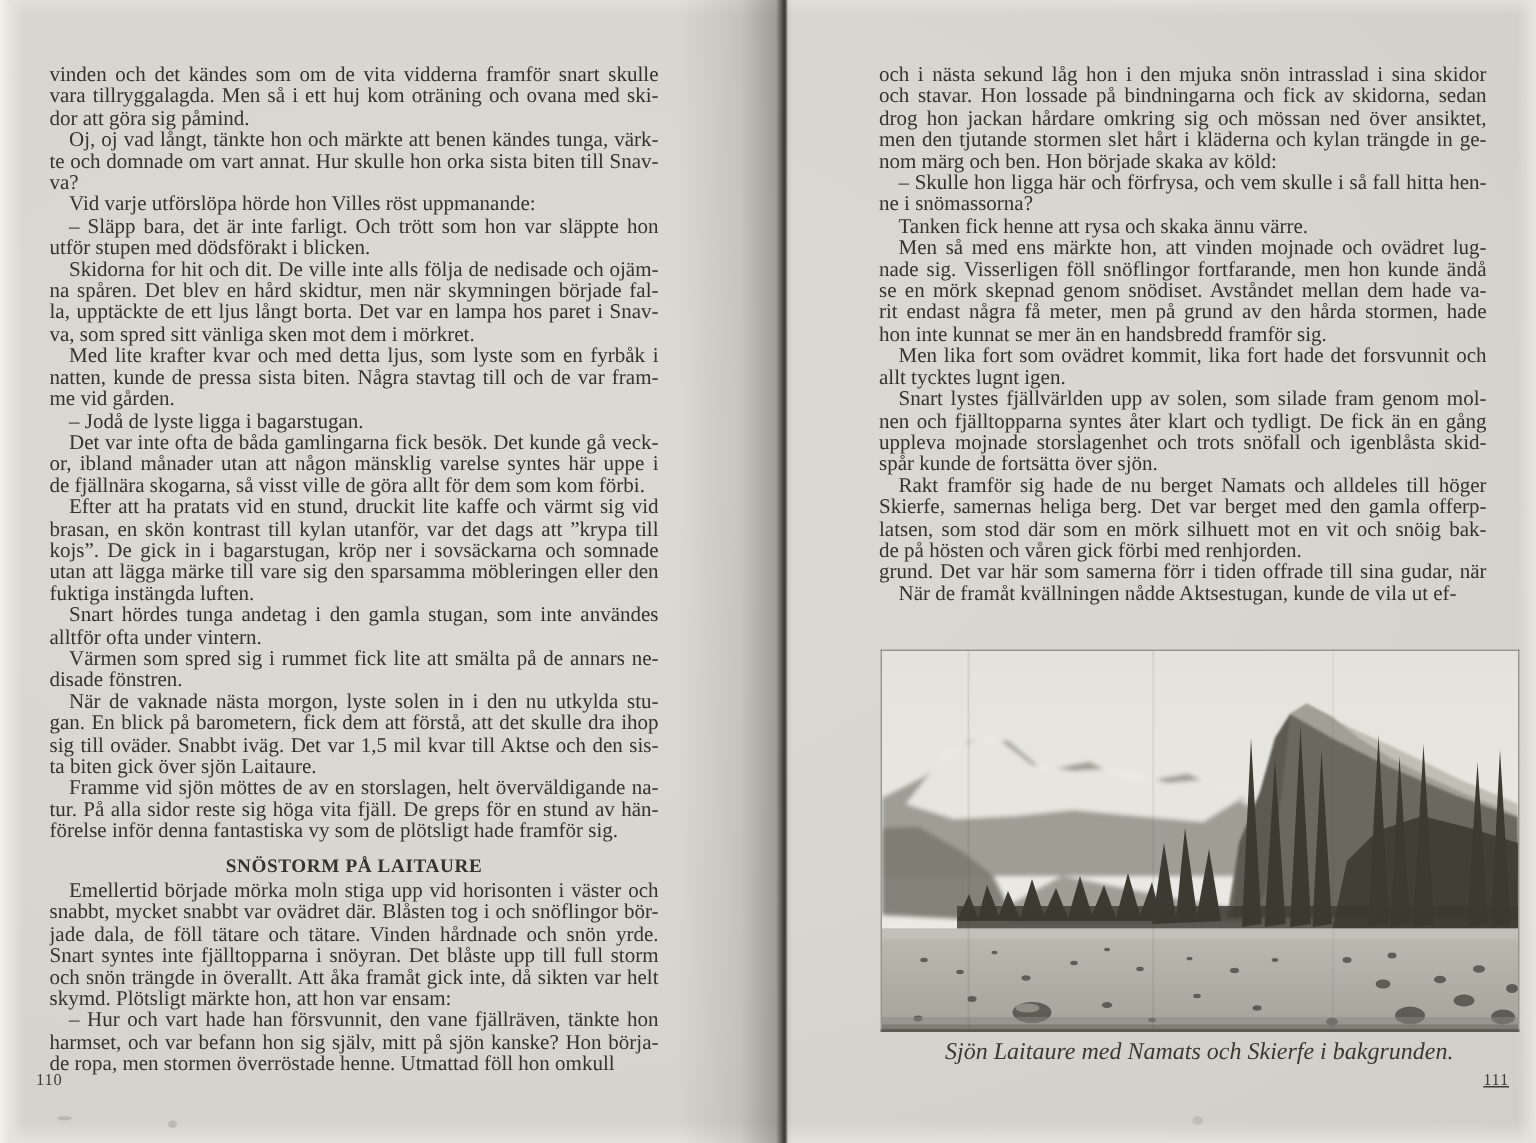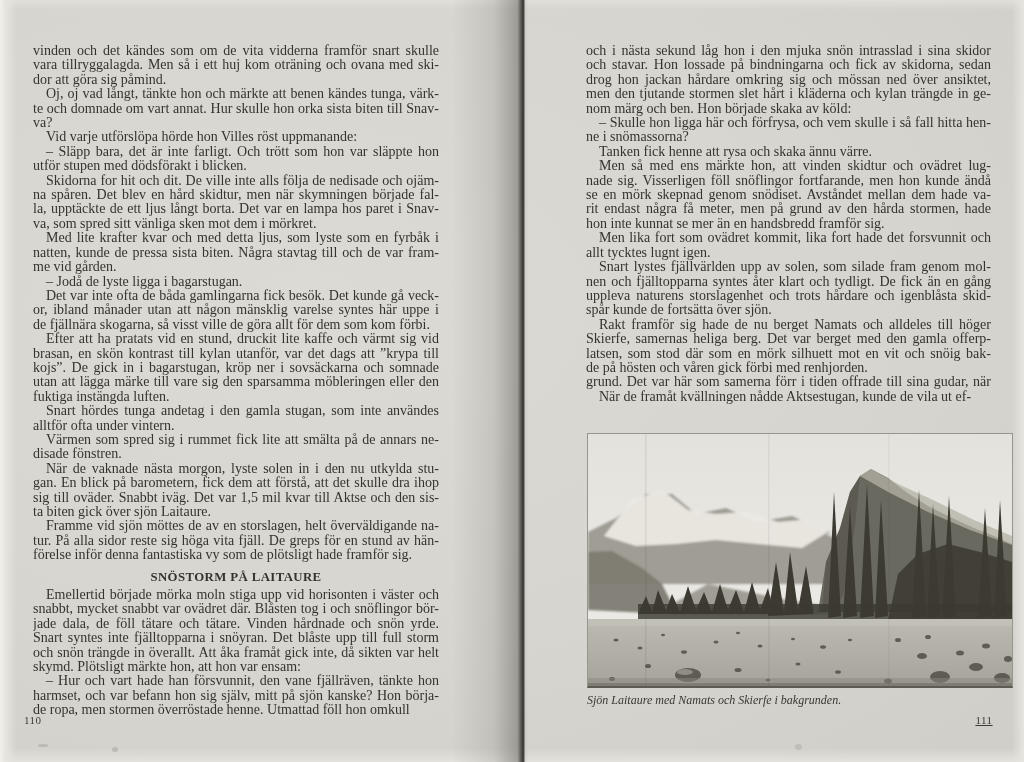"Men så med ens märkte" div.line { text: skidtur -> mojnade }
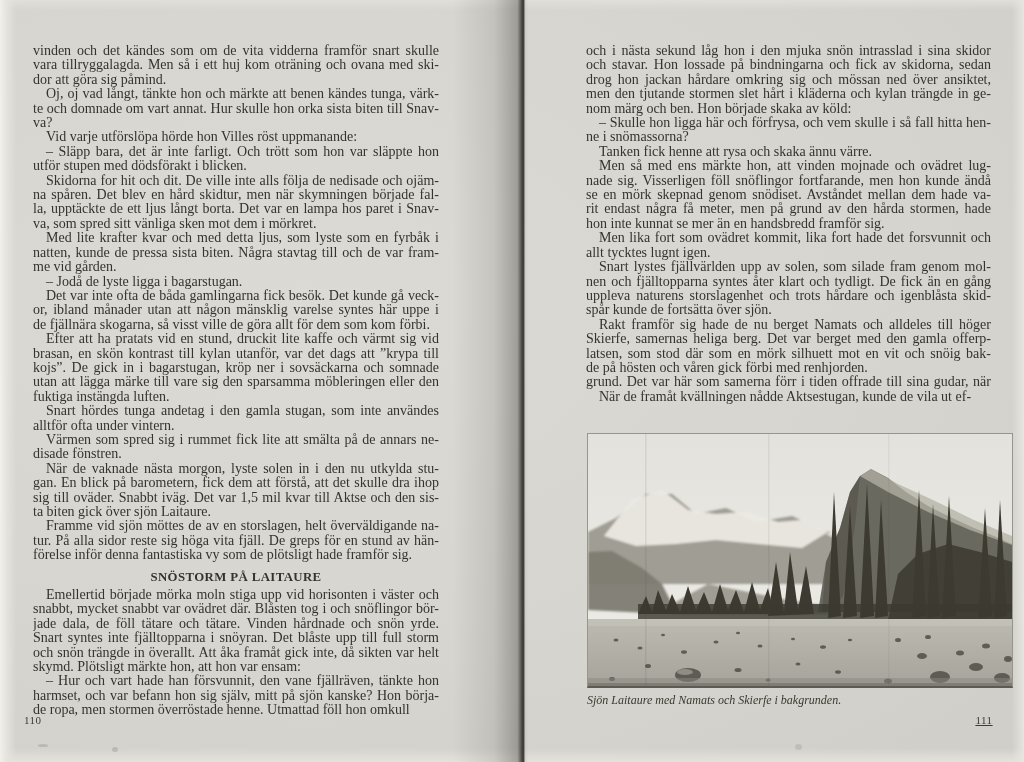"uppleva naturens storslagenhet och trots" div.line { text: naturens storslagenhet och trots hårdare -> mojnade storslagenhet och trots snöfall }
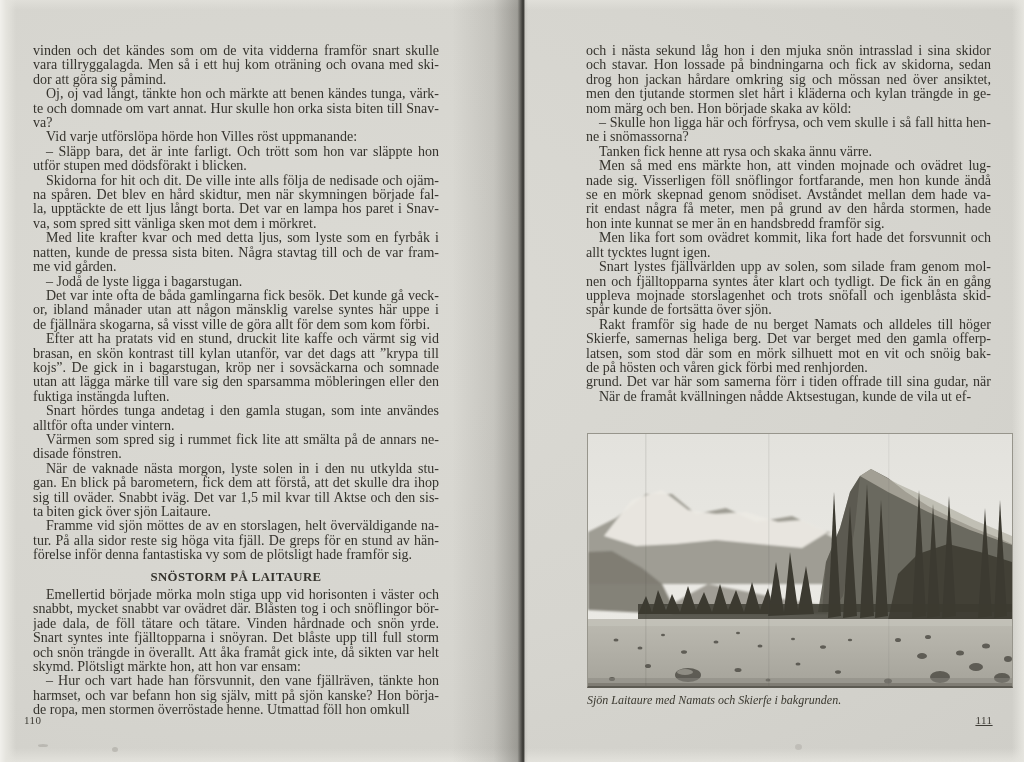"Sjön Laitaure med Namats och" .caption { font-size: 12px -> 16px; text-align: left -> center }
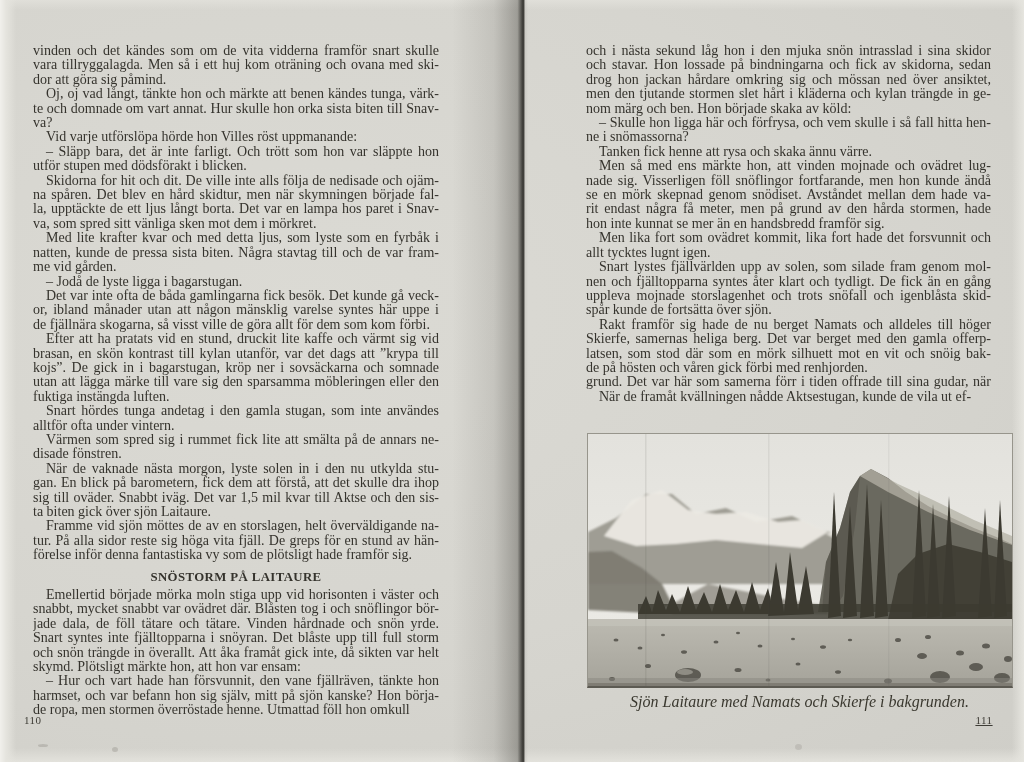"111" #pagenum-right { text-align: center -> right }
